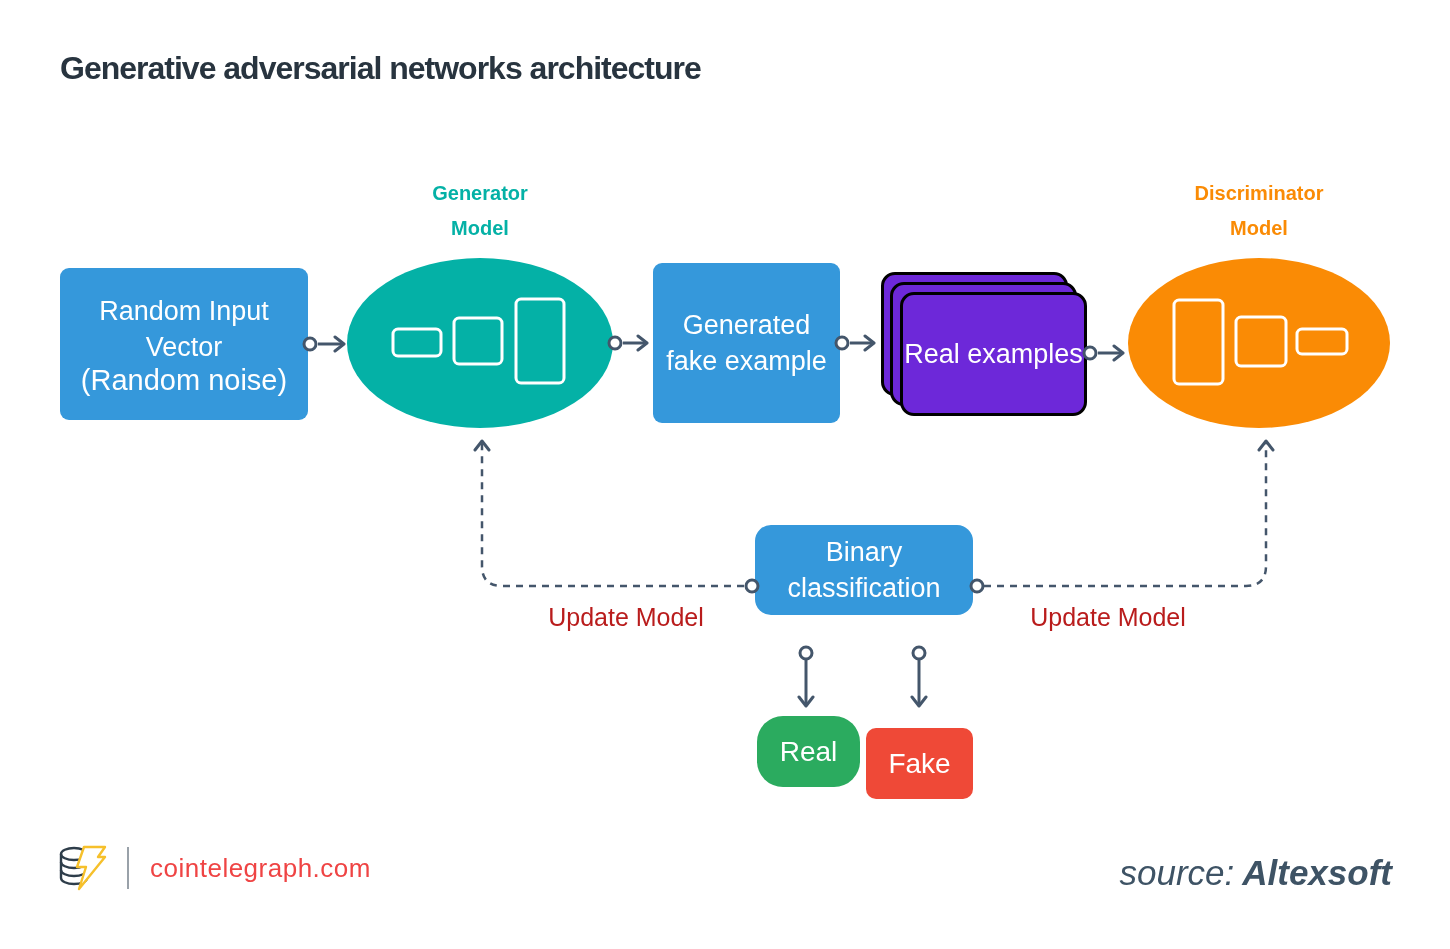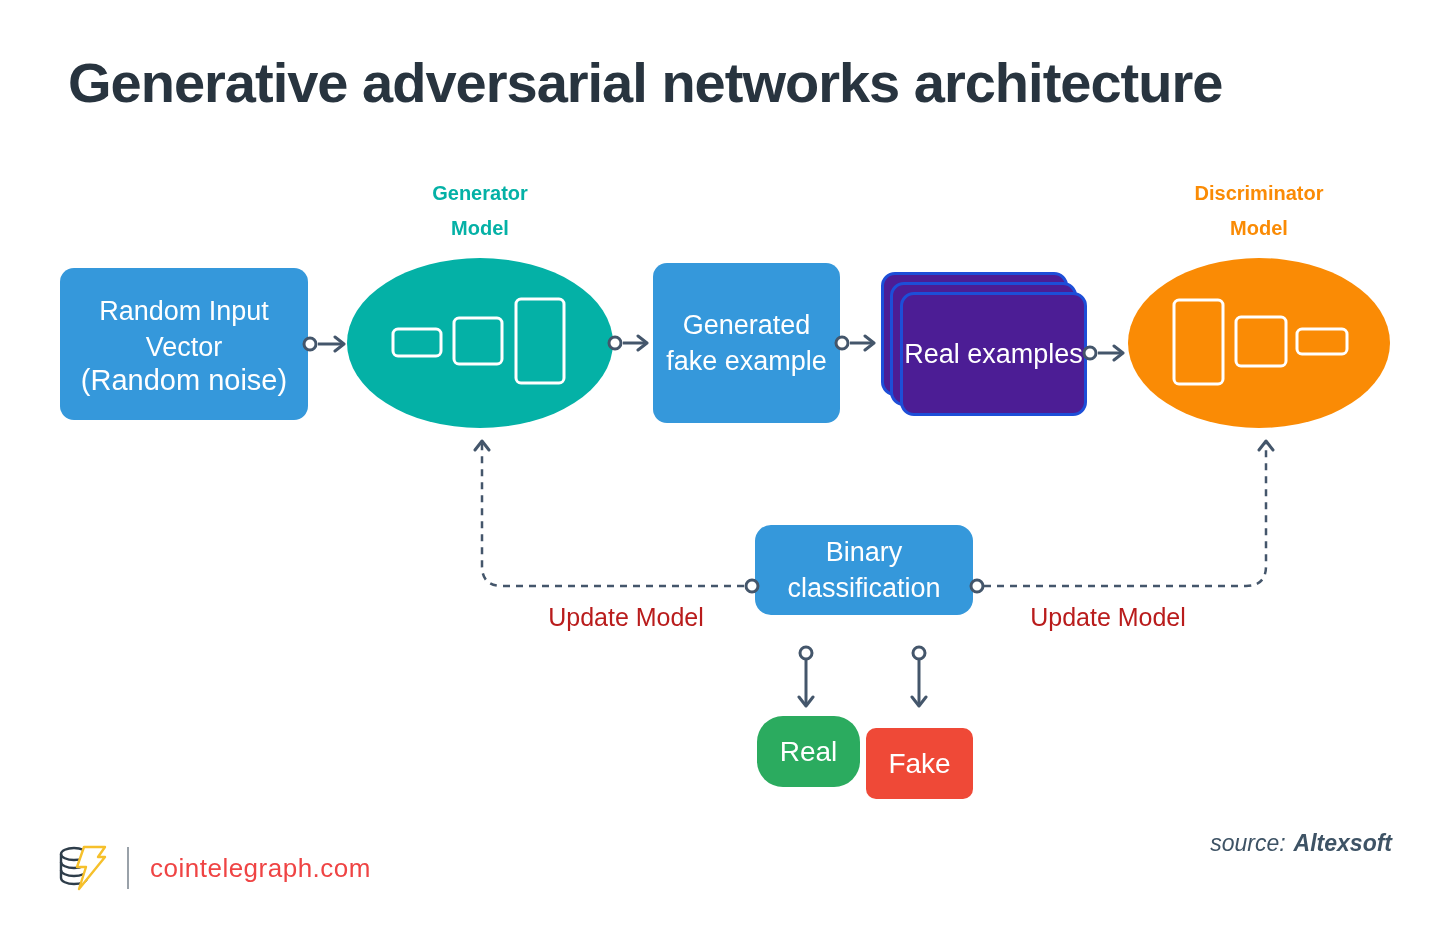"Generative adversarial networks" #page-title { font-size: 56px -> 32px; left: 68px -> 60px }
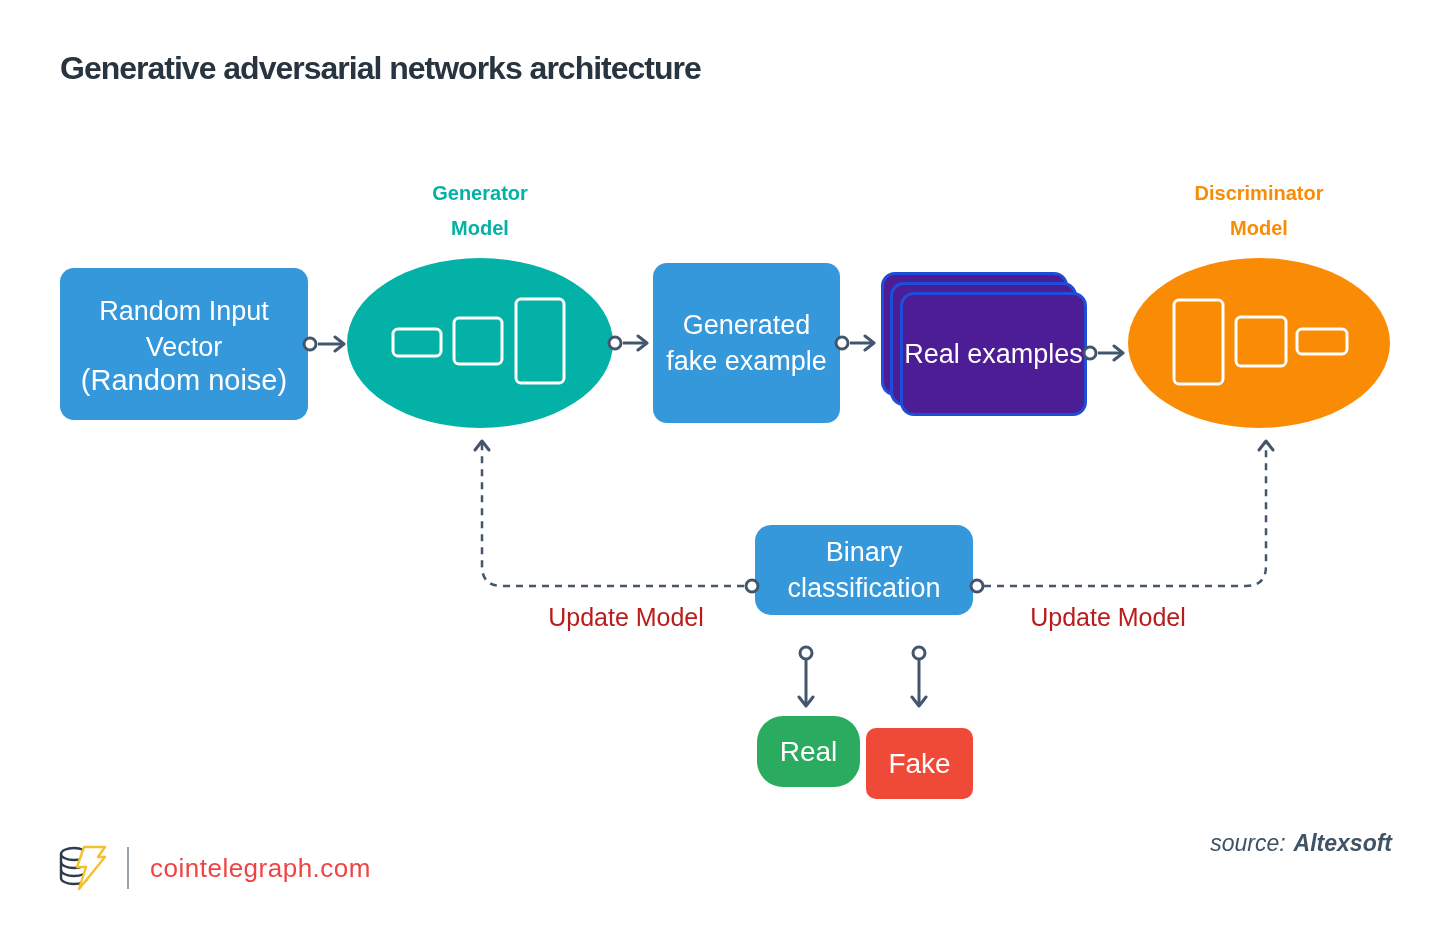"Random Input Vector" .node.blue { border-radius: 14px -> 9px }
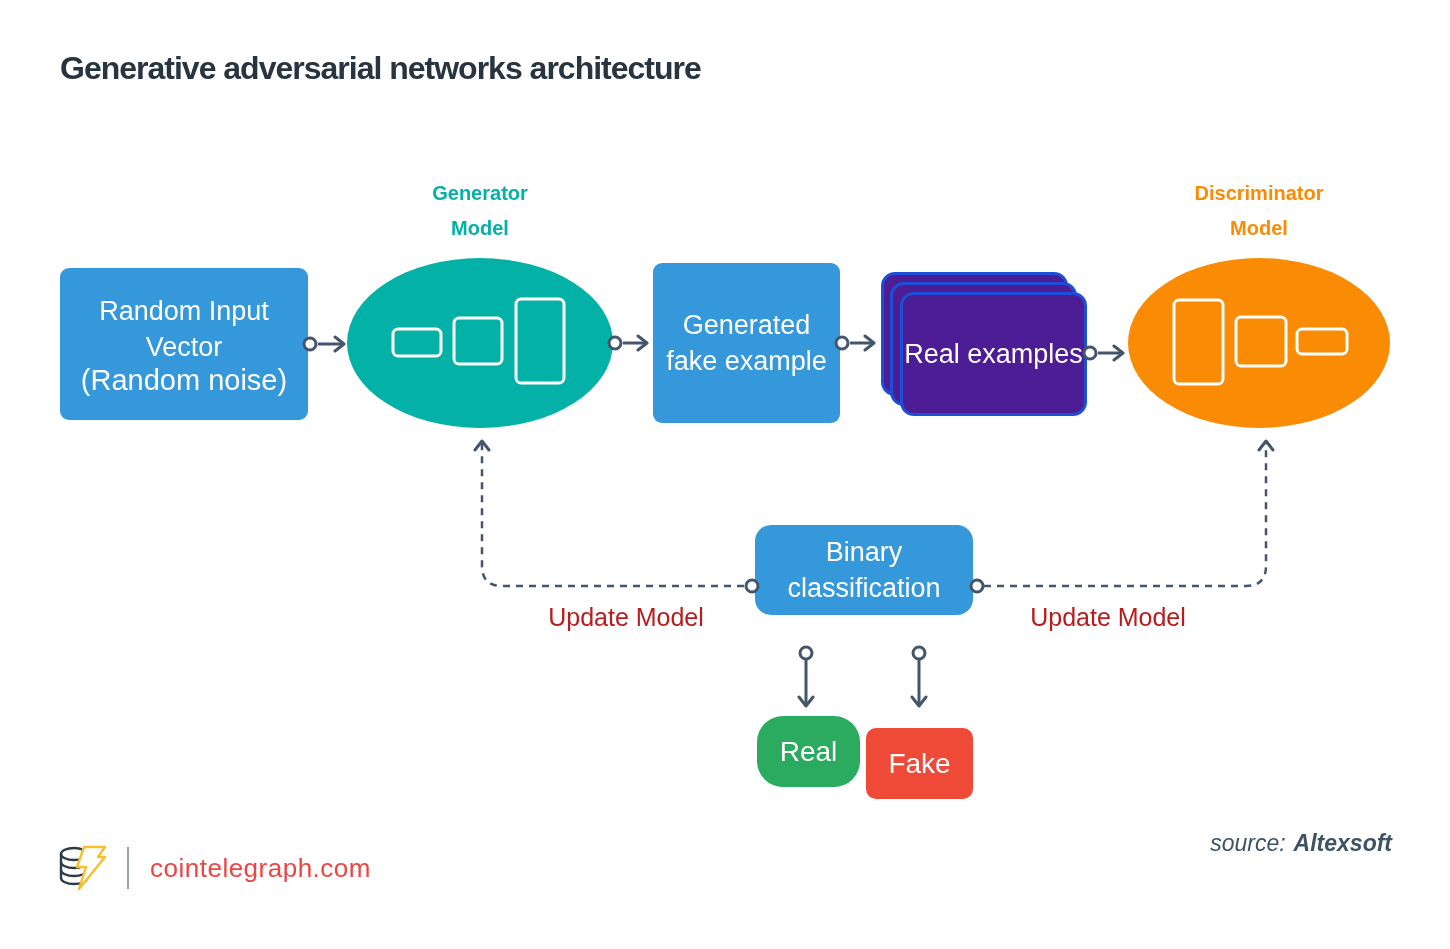"Real examples" .card { background: #4c1d95 -> #6d28d9; border: 3px solid #1d4ed8 -> 3px solid #000000 }
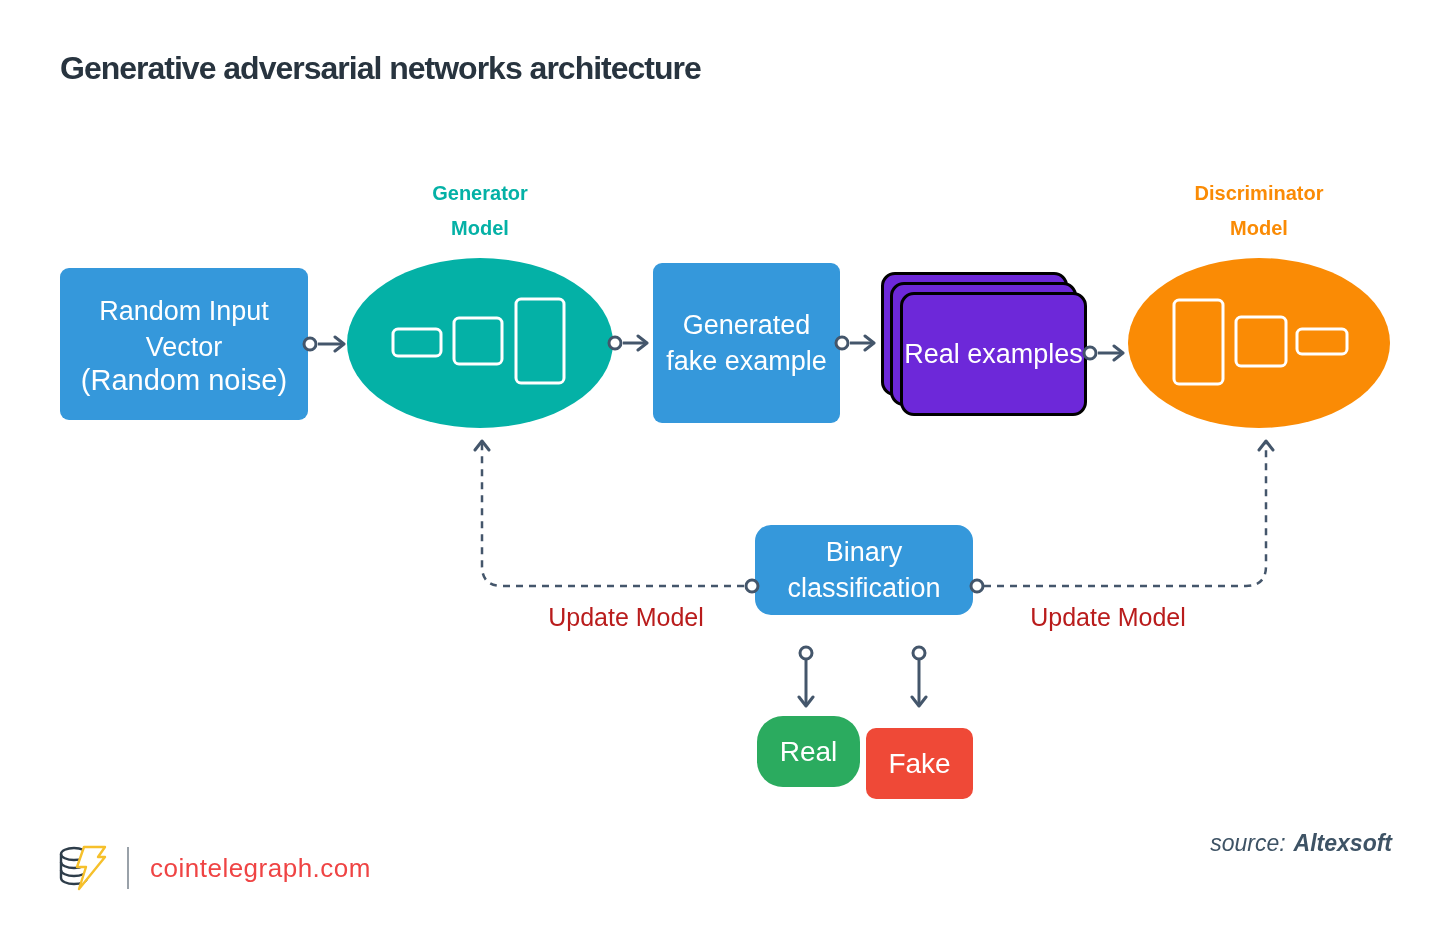"source: Altexsoft" #footer-source { font-size: 23px -> 35px; top: 830px -> 853px }
